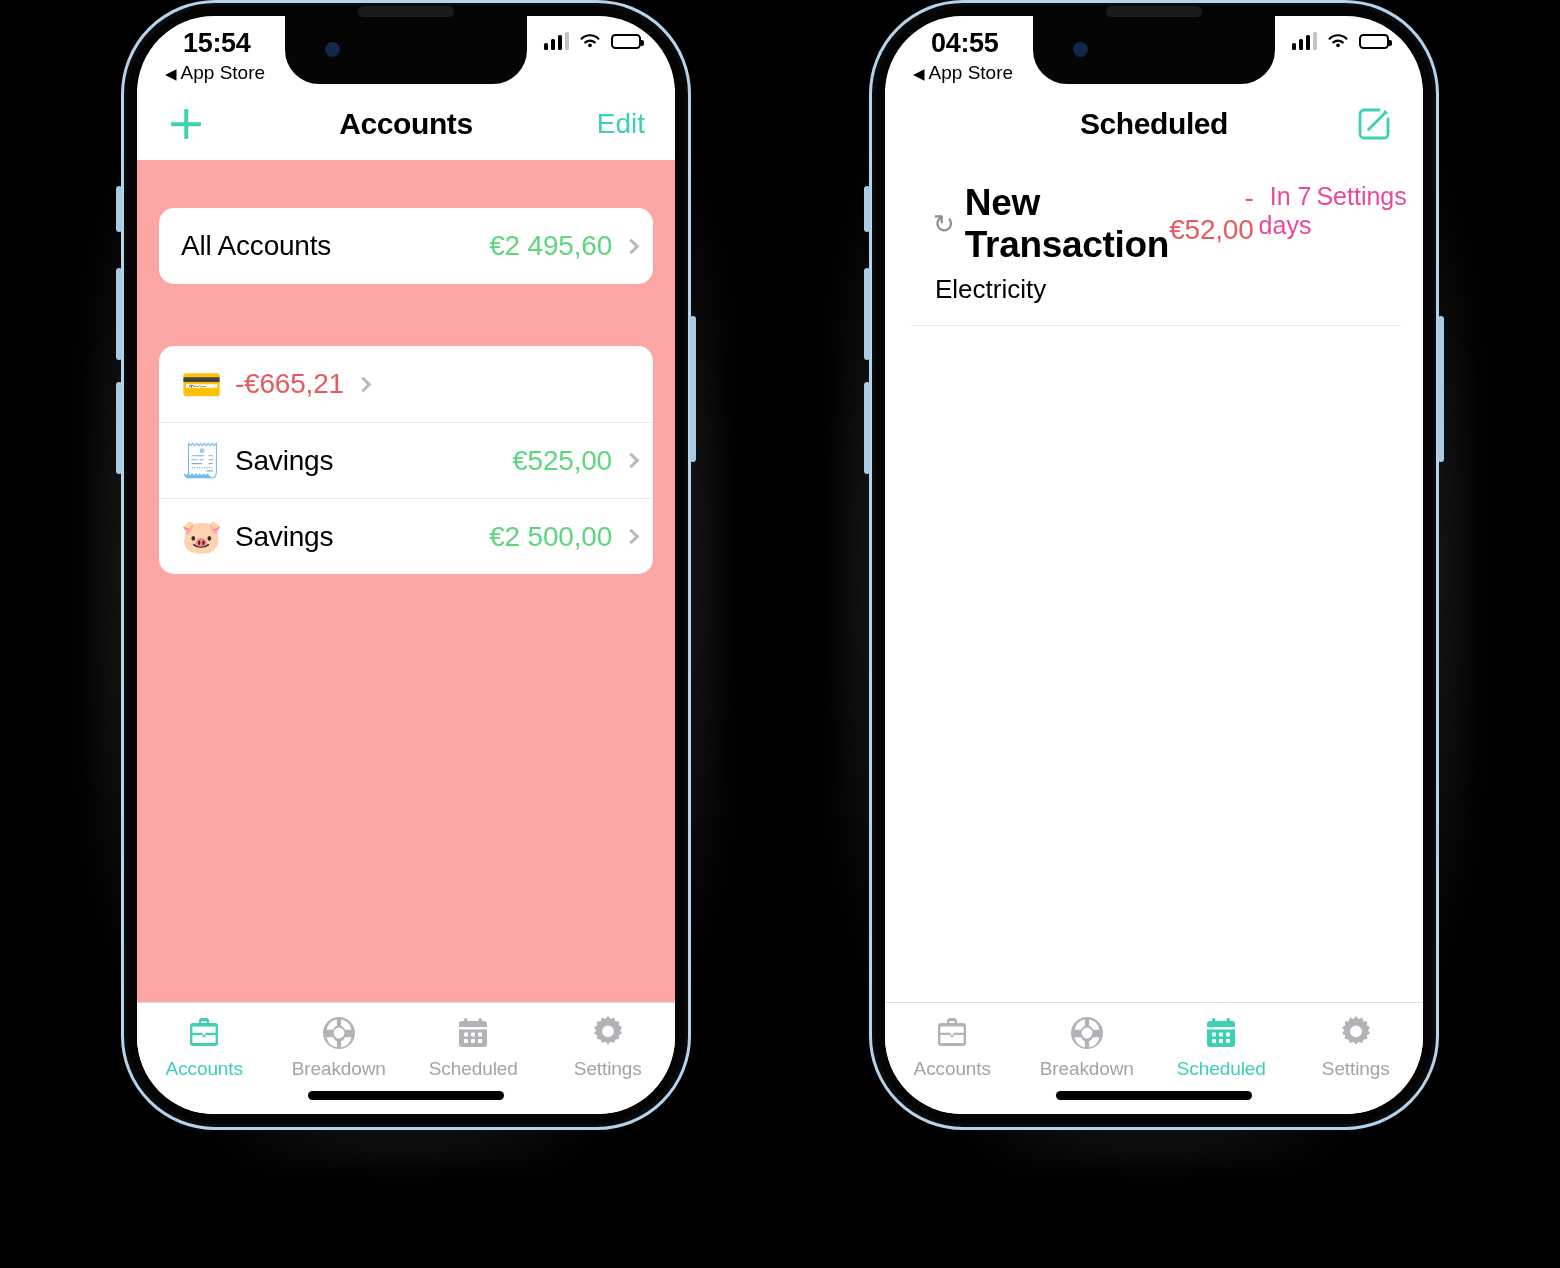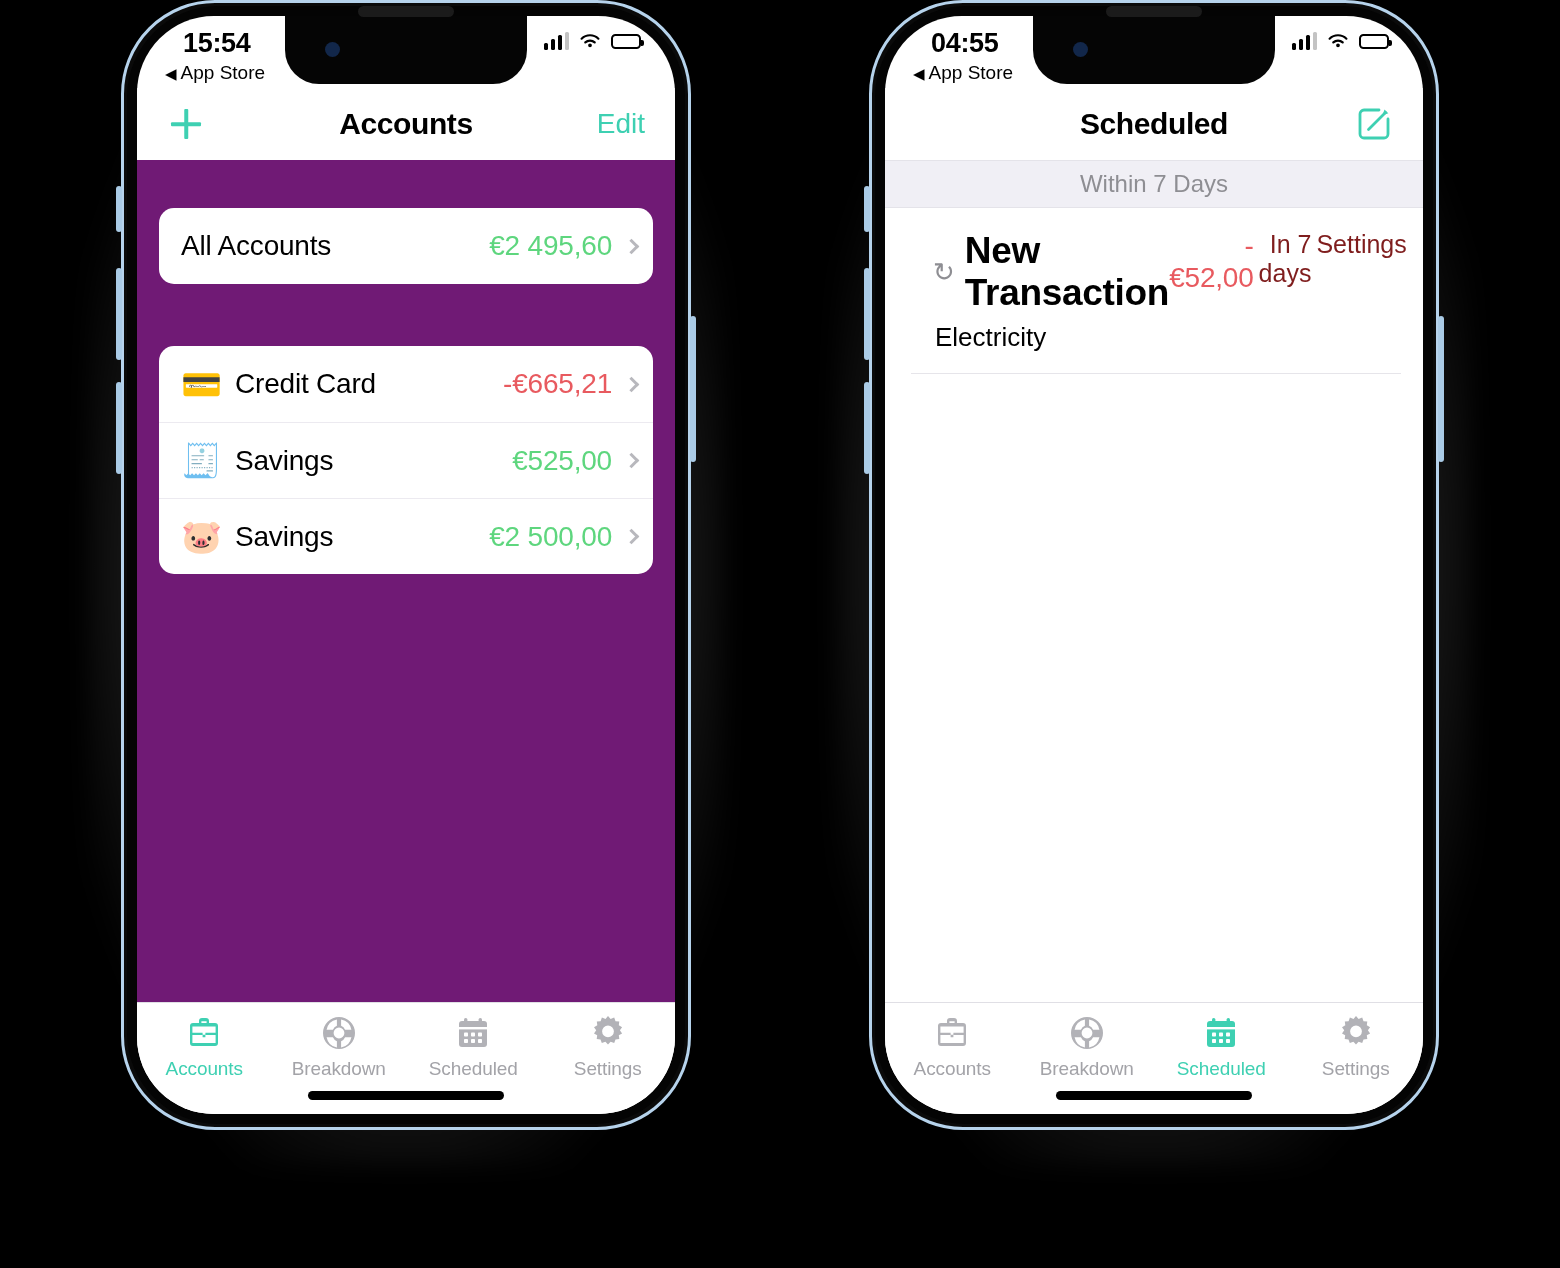"Within 7 Days" div.section-header { html: <div>Within 7 Days</div> -> none }
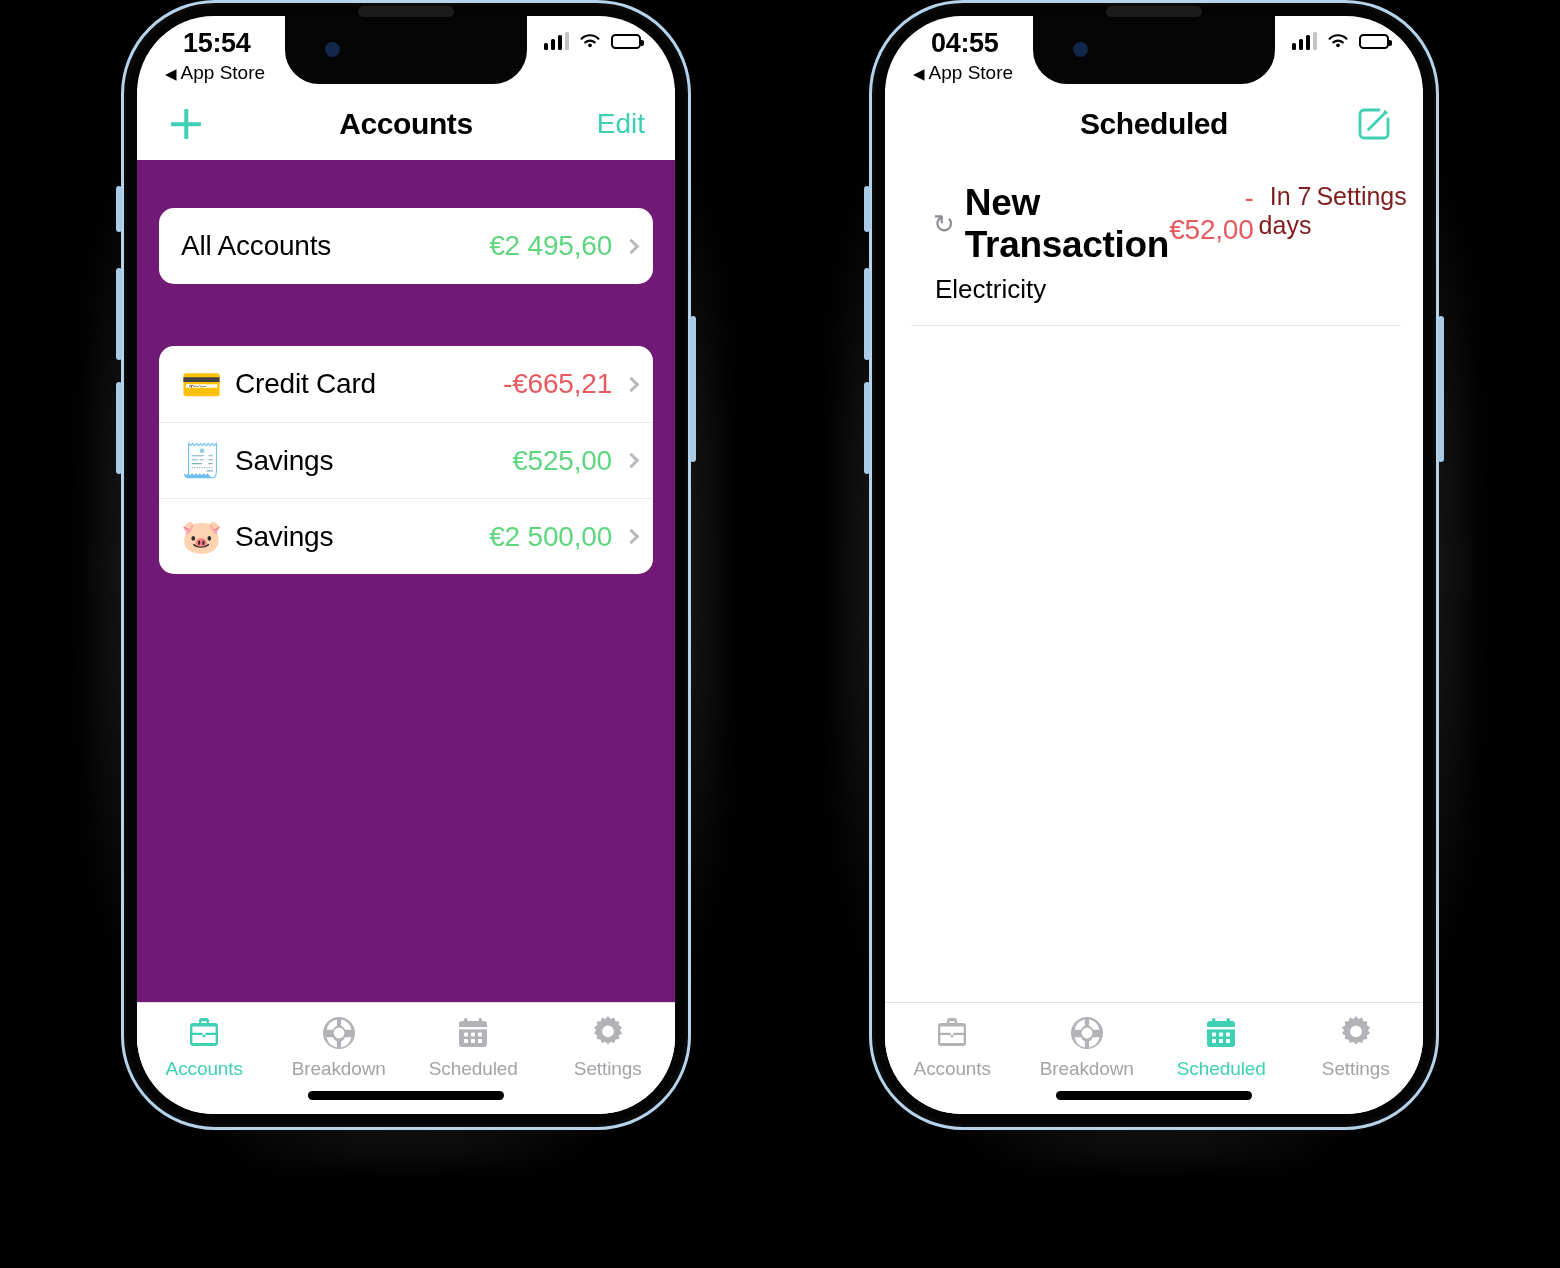"In 7 days" .tx-when, .tx-freq { color: #7f1d1d -> #ec4899 }
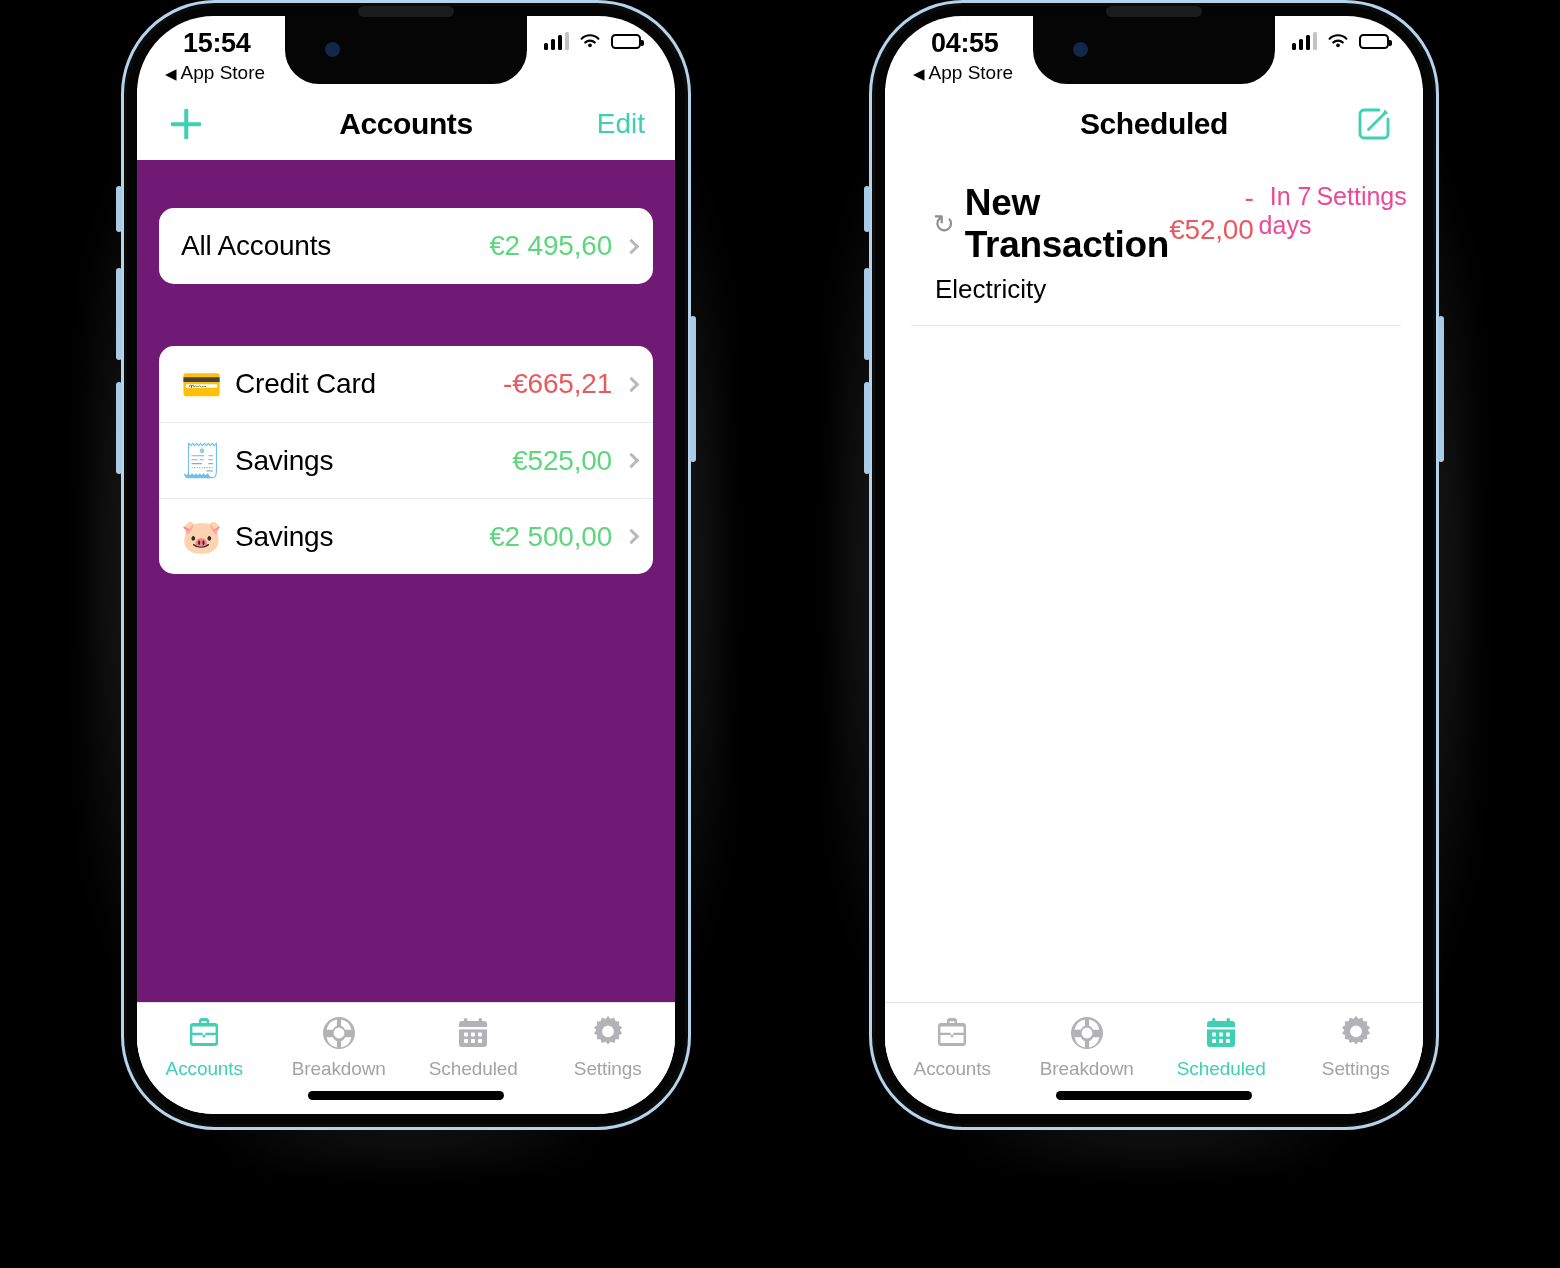"All Accounts" .content-left { background: #701a75 -> #fca5a5 }
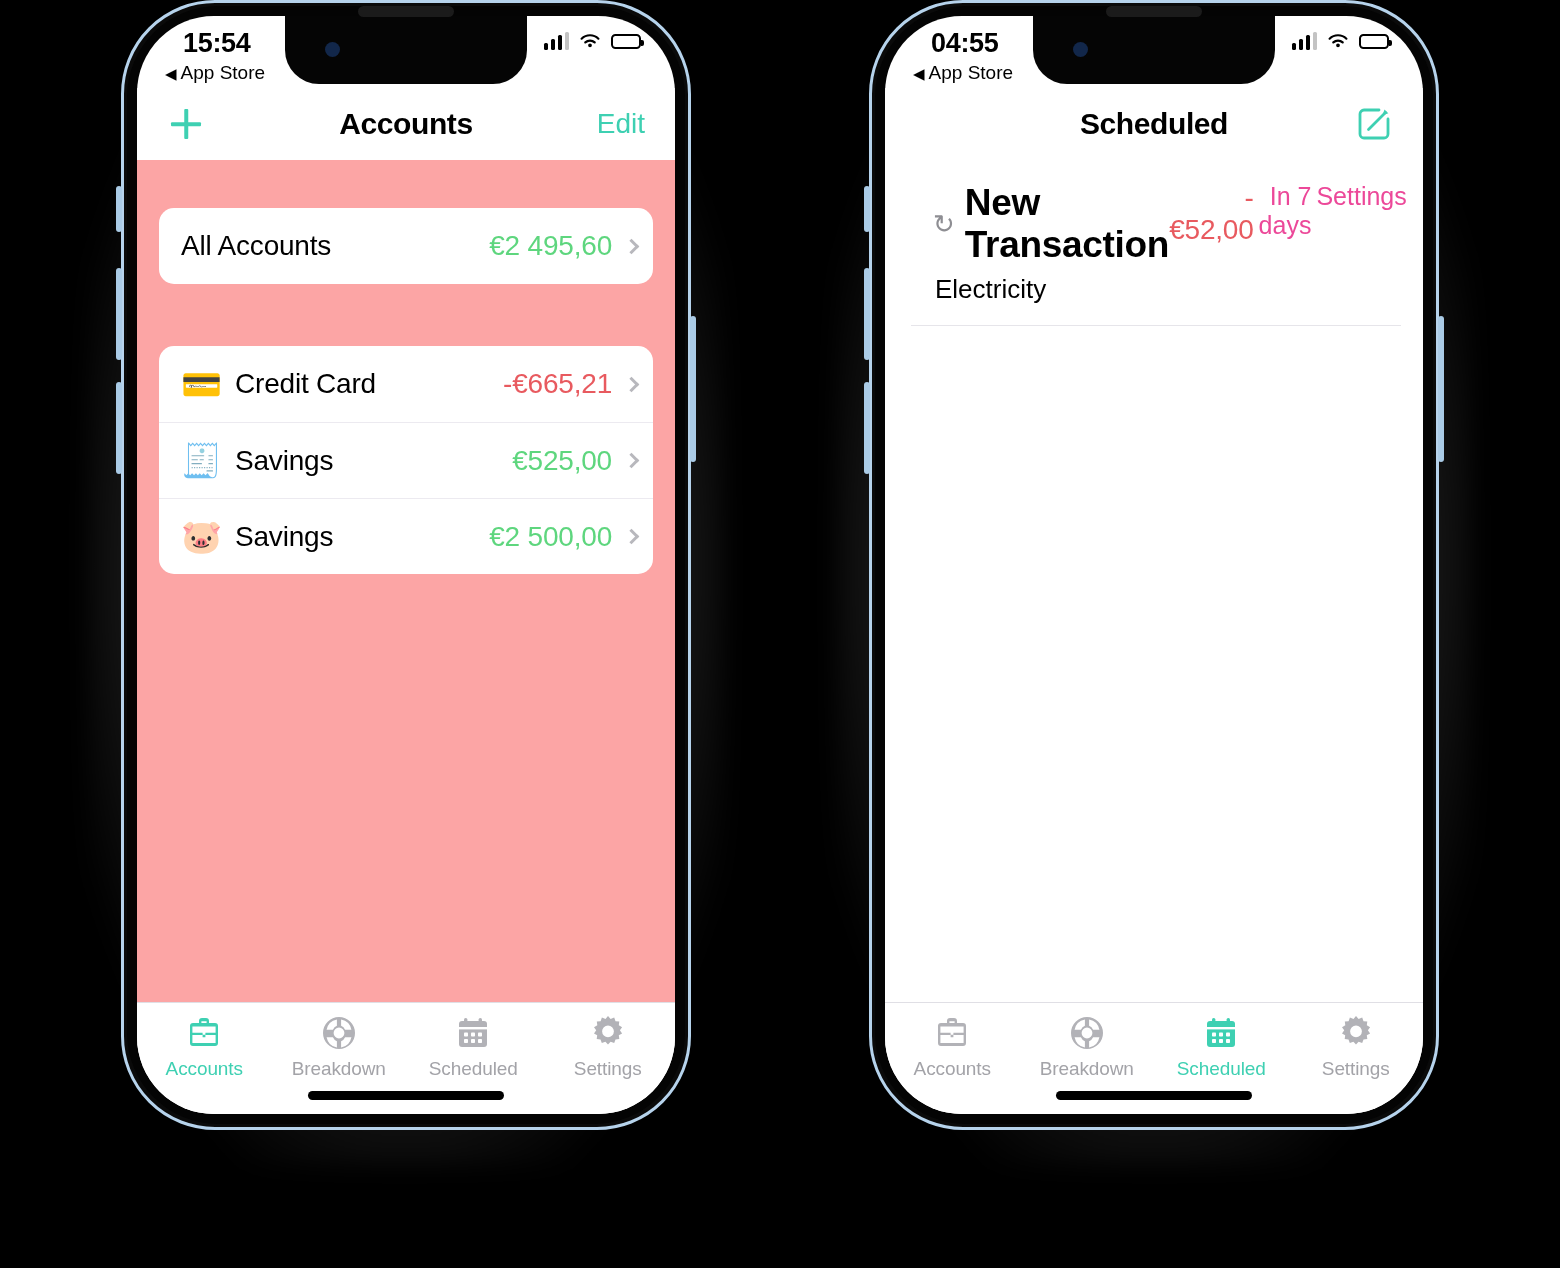"Credit Card" div.row-label { html: <div>Credit Card</div> -> none }
